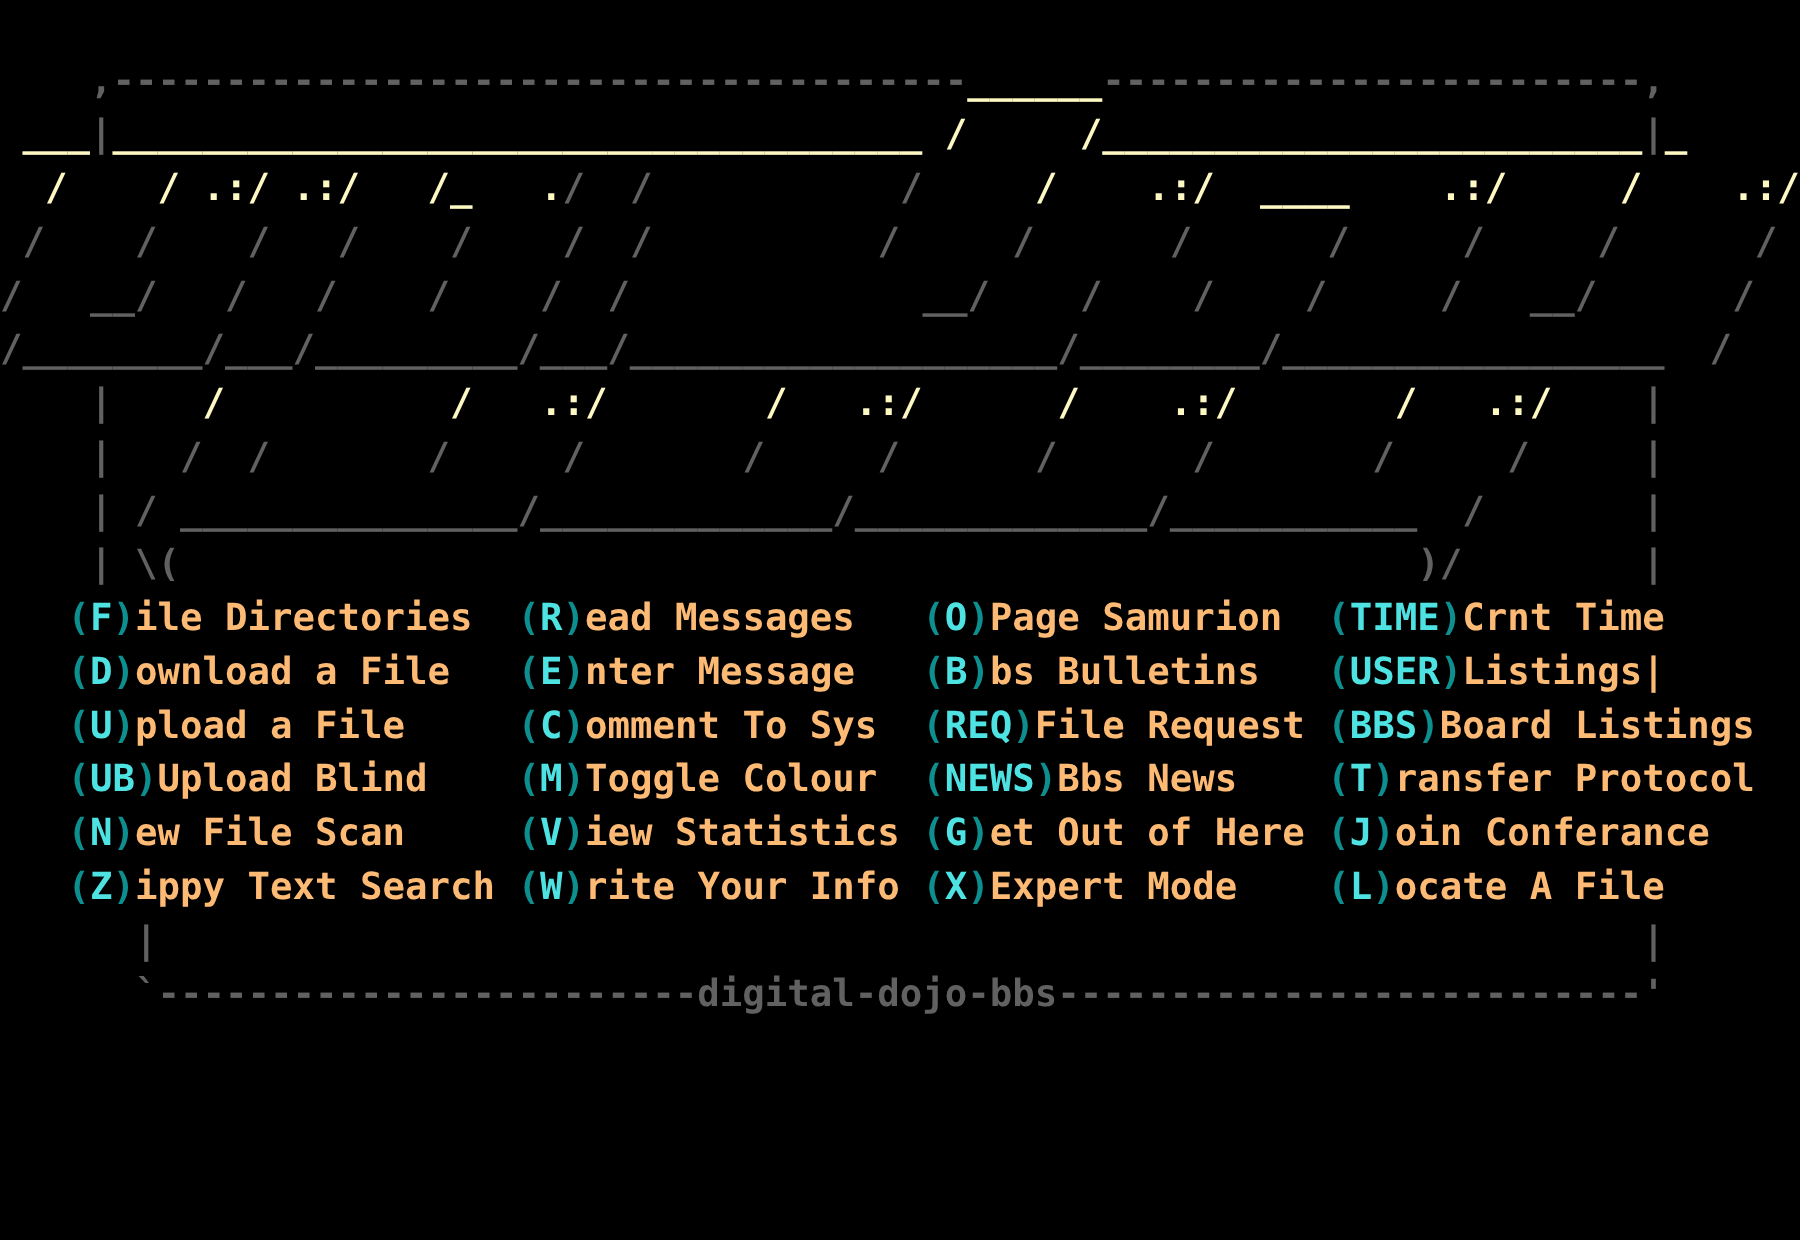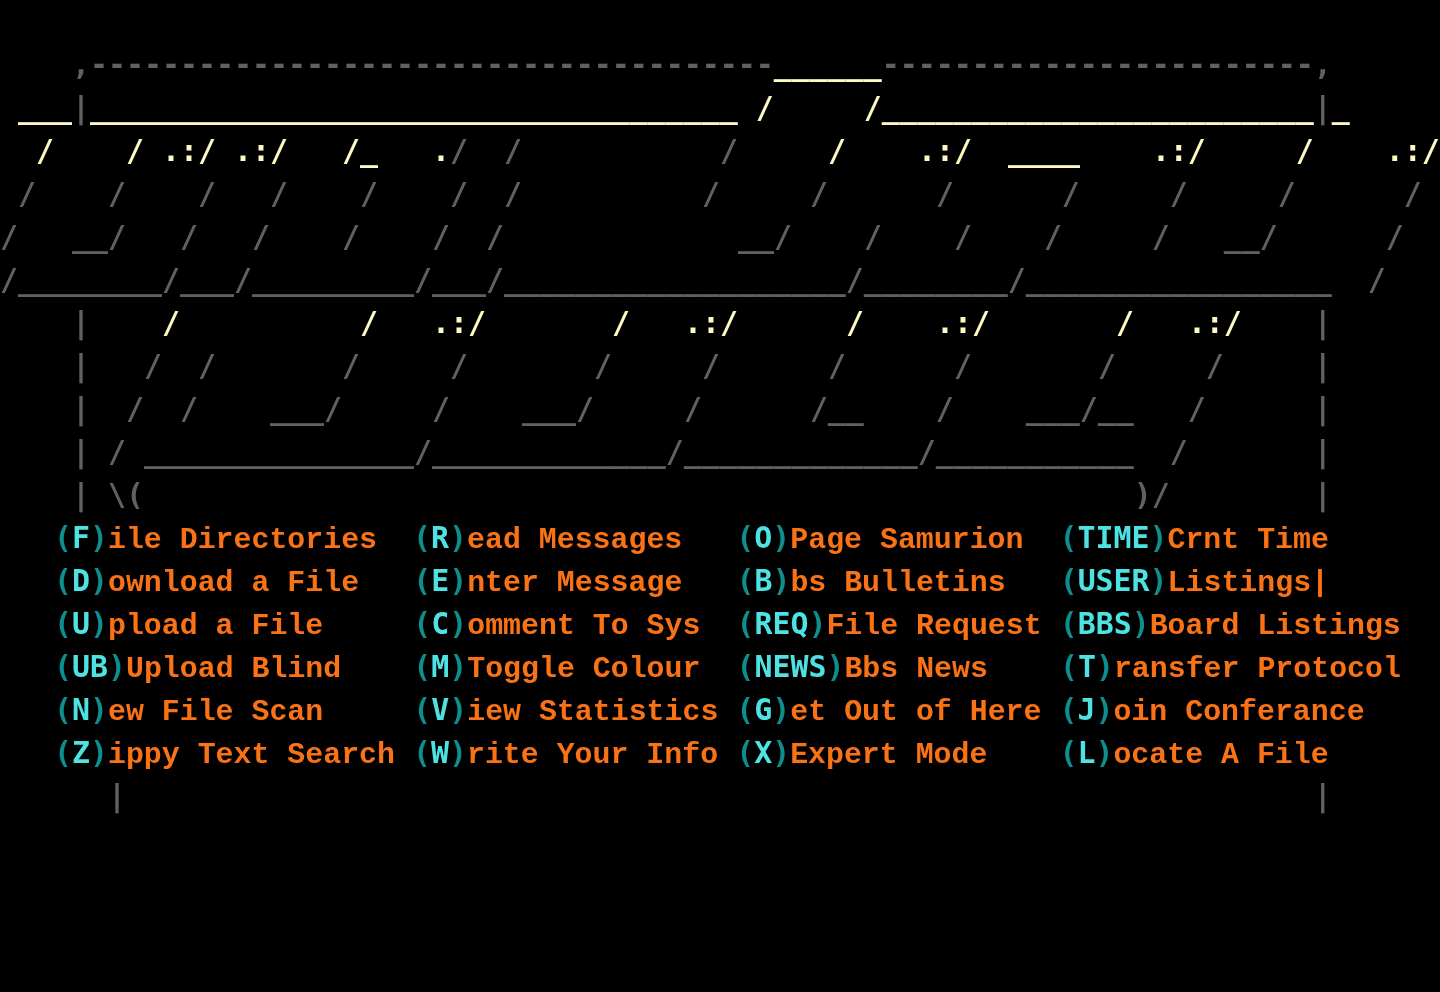"| / / ___/ /" div.trow { html: <div> <span>|</span> <span>/</span> <span>/</span> <span>___/</span> <span>/</span> <span>___/</span> <span>/</span> <span>/__</span> <span>/</span> <span>___/__</span> <span>/</span> <span>|</span></div> -> none }
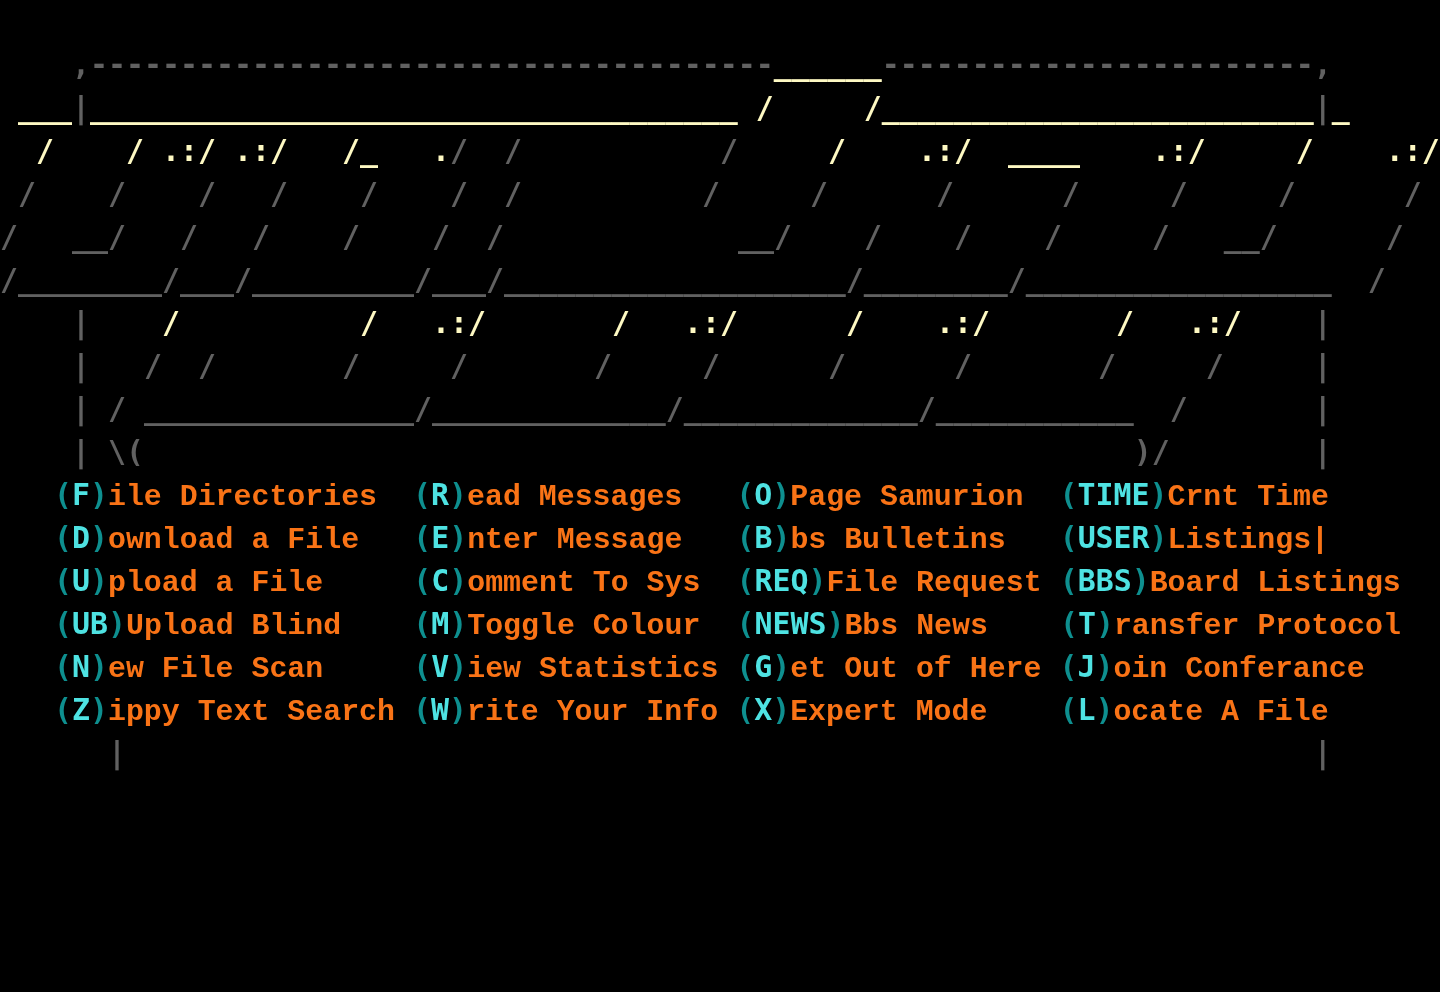"ile Directories" .l { color: #f97316 -> #fdba74; font-family: Liberation Mono, monospace -> none }
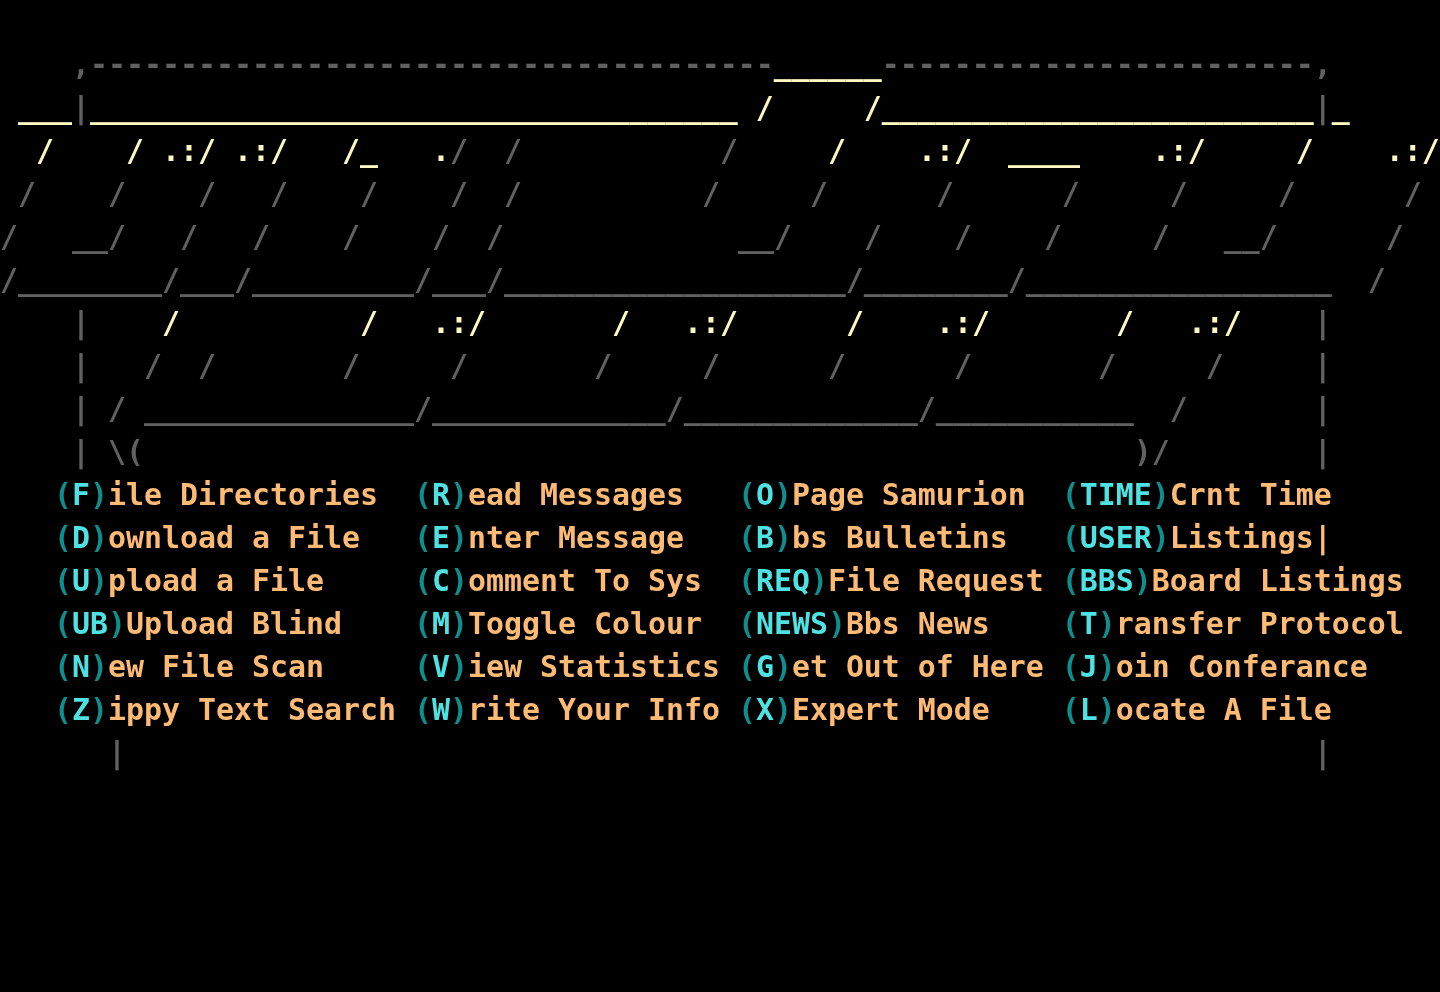"`------------------------digital-dojo-bb" div { html: none -> <div> <div> <span>`</span><span>------------------------</span><span>digital-dojo-bbs</span><span>--------------------------</span><span>'</span></div> </div> }
